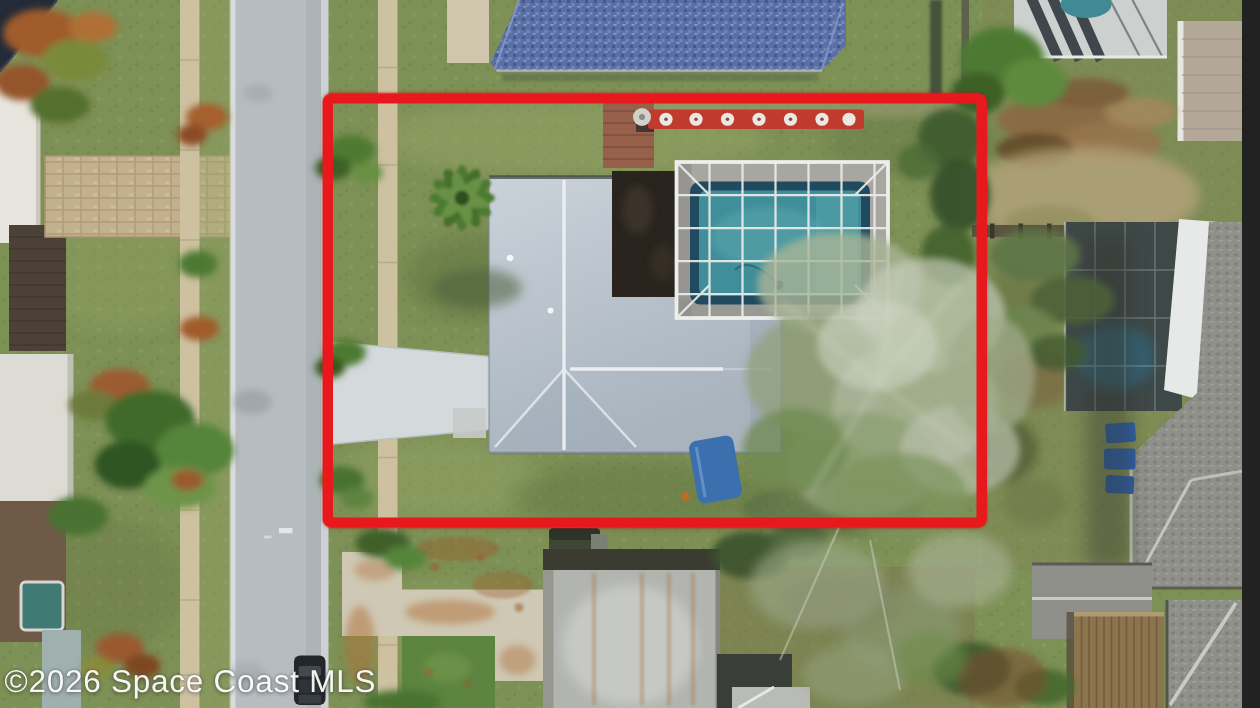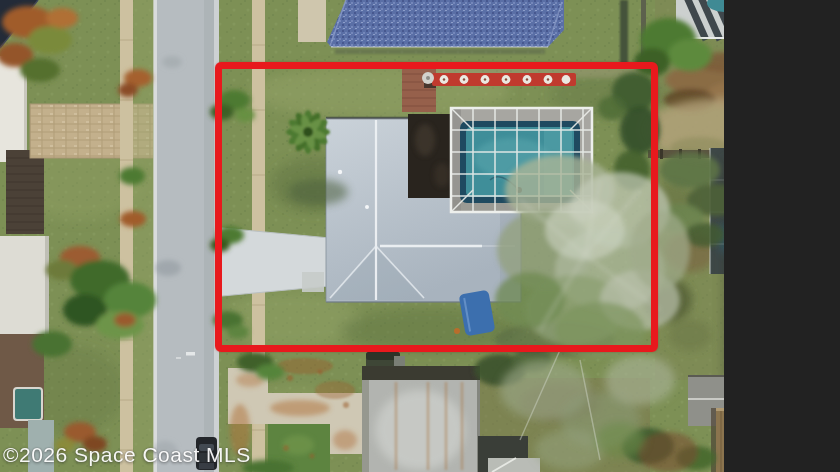"©2026 Space Coast MLS" .stage { width: 724px -> 828px }
